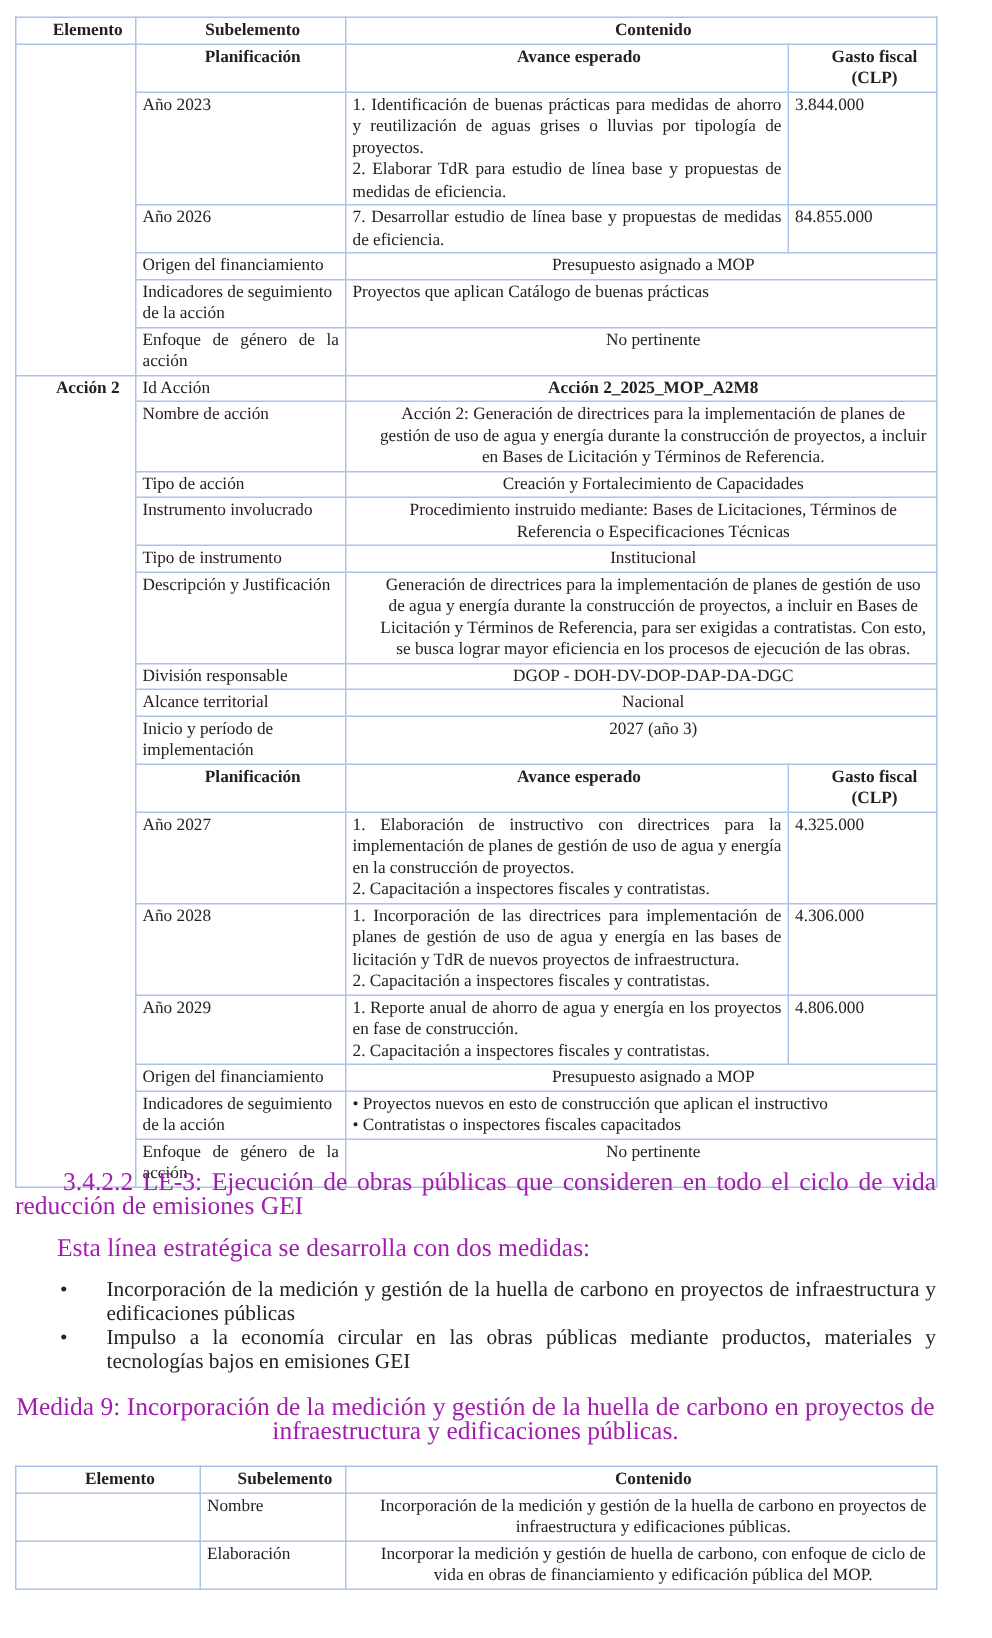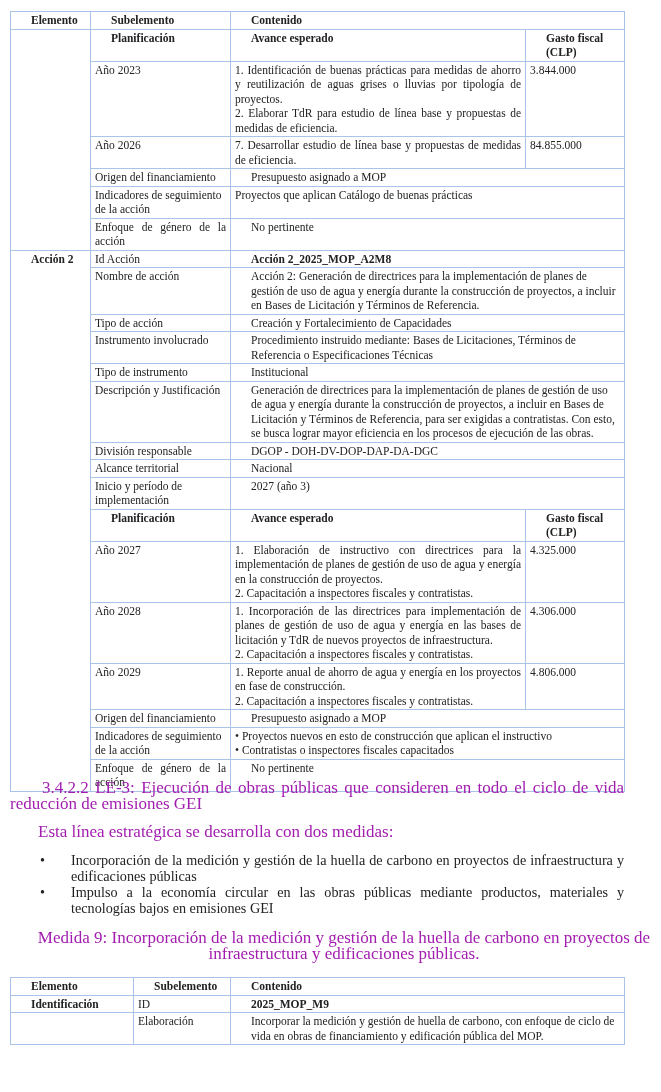"Elemento" .c { text-align: left -> center }
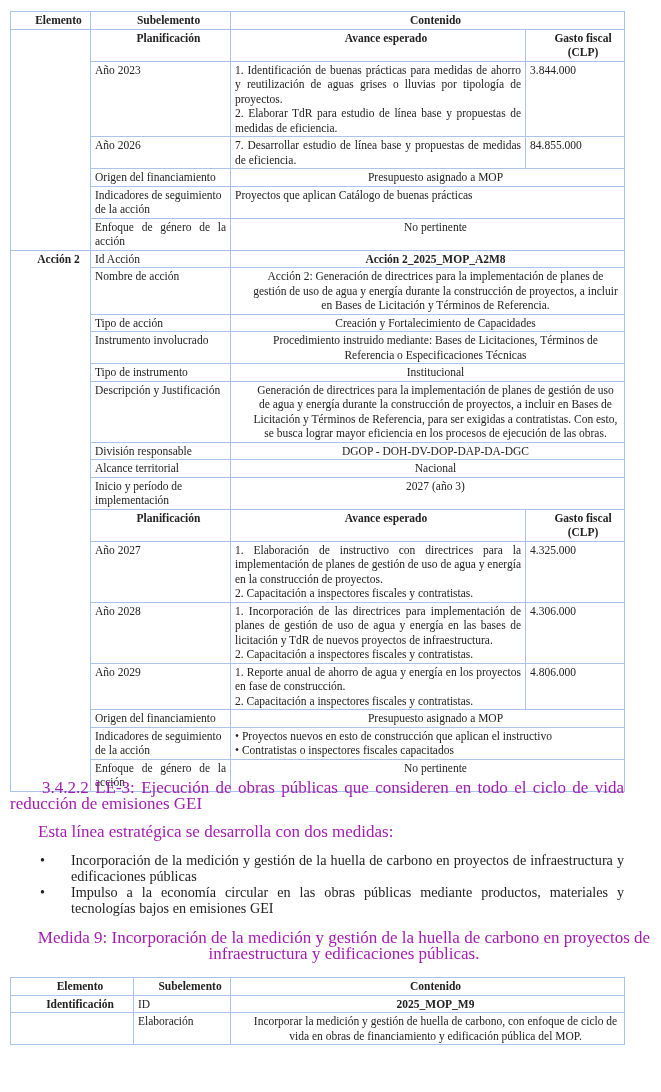"Medida 9: Incorporación de la" .p-medida { margin-left: 27px -> none }
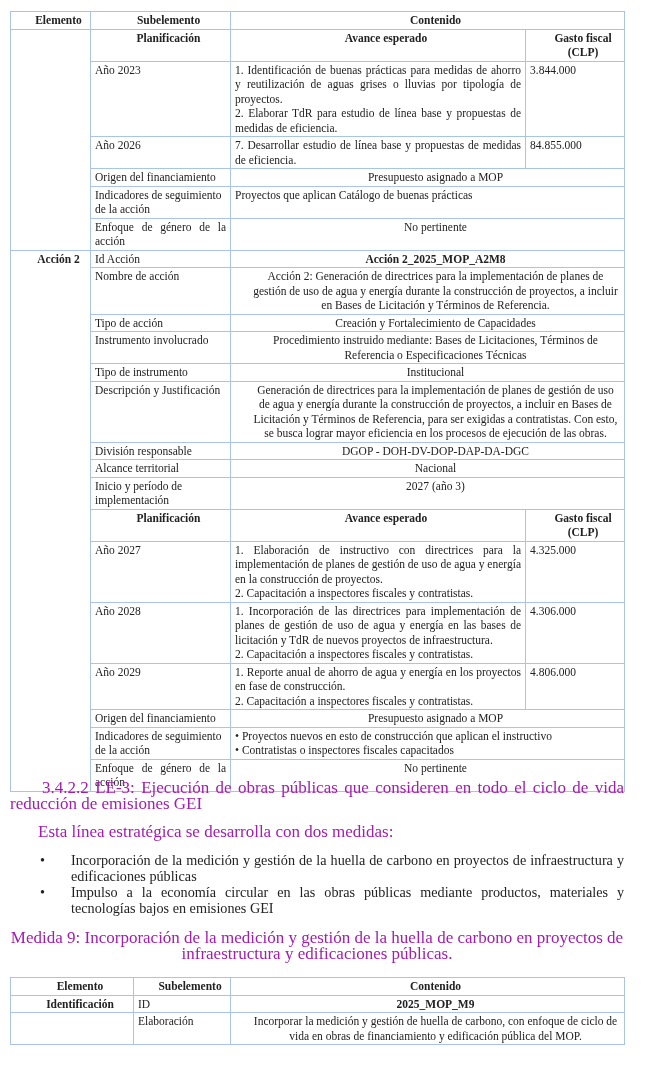"Identificación" tr { html: <tr> <td>Identificación</td> <td>ID</td> <td>2025_MOP_M9</td> </tr> -> none }
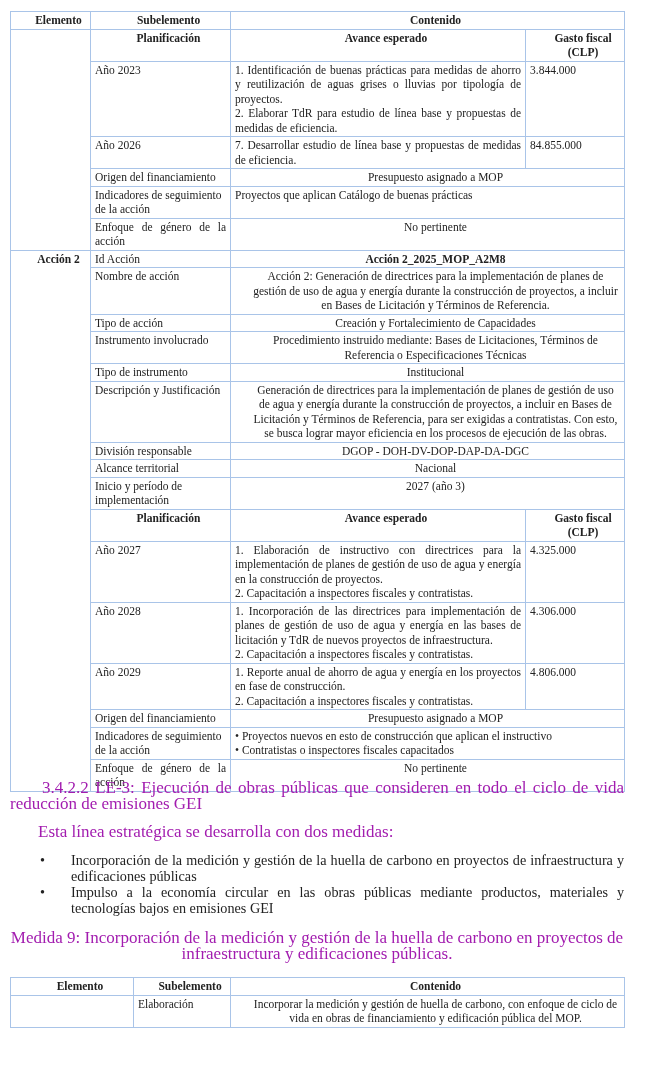"Nombre" tr { html: none -> <tr> <td></td> <td>Nombre</td> <td>Incorporación de la medición y gestión de la huella de carbono en proyectos de infraestructura y edificaciones públicas.</td> </tr> }
